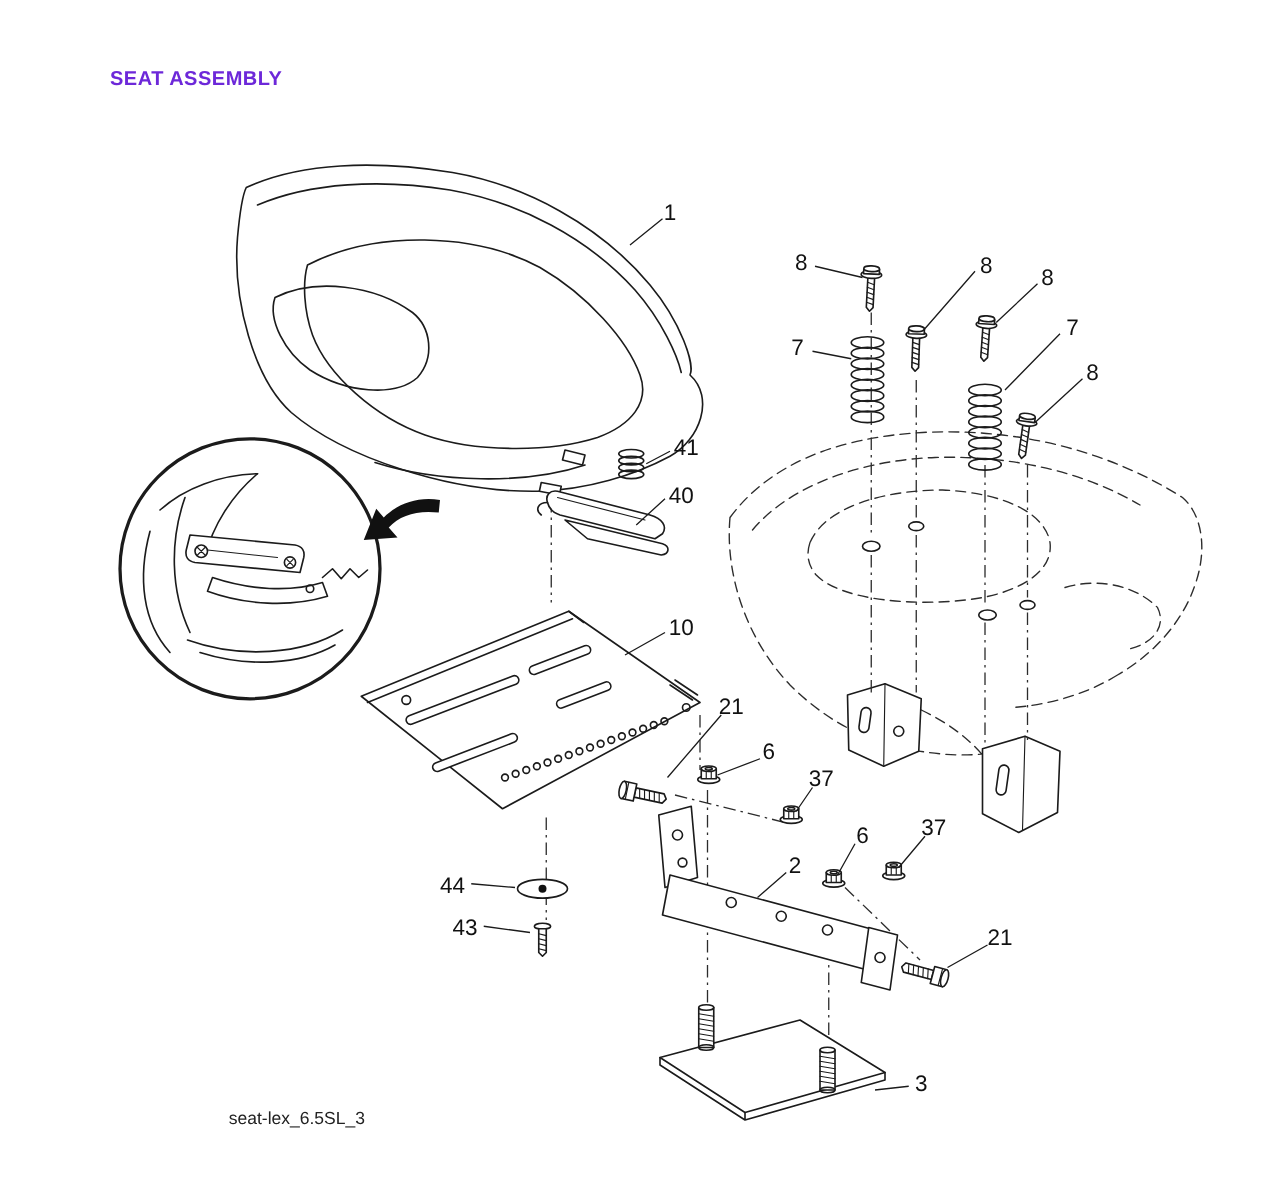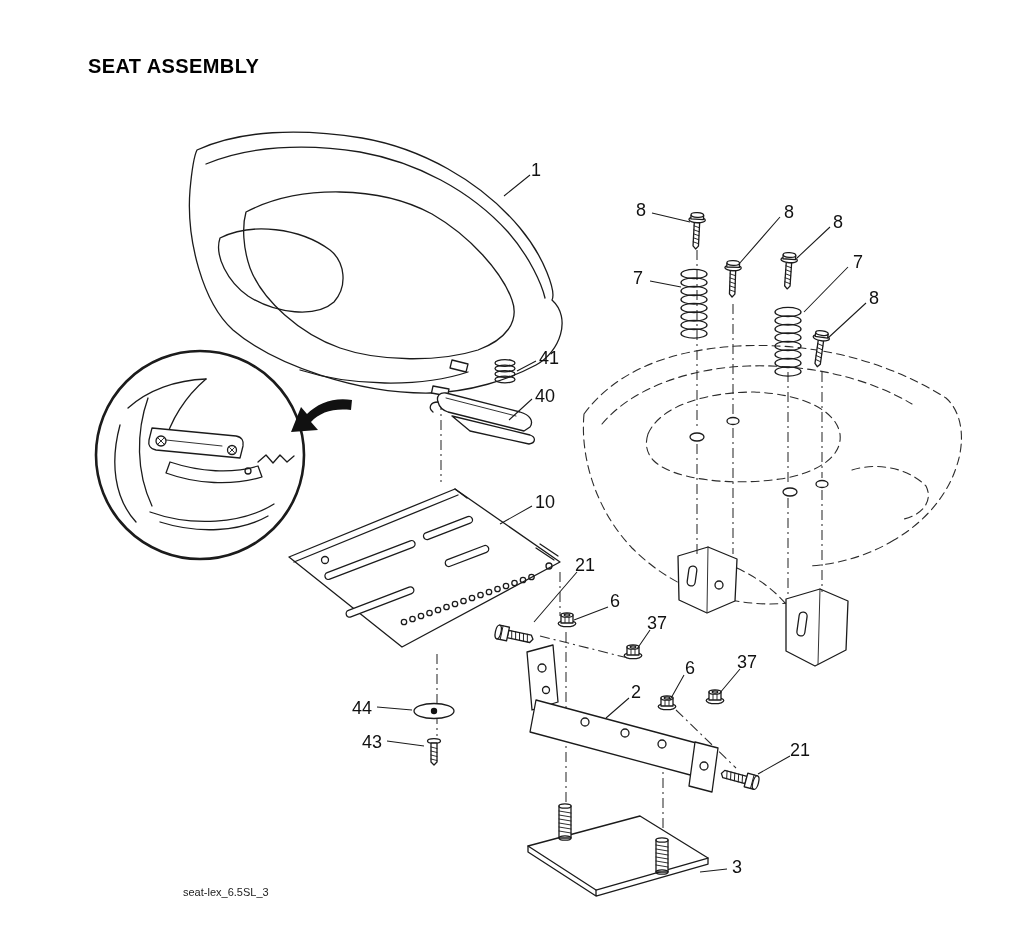"SEAT ASSEMBLY" .hdr h2 { color: #000000 -> #6d28d9; font-size: 20px -> 16px }
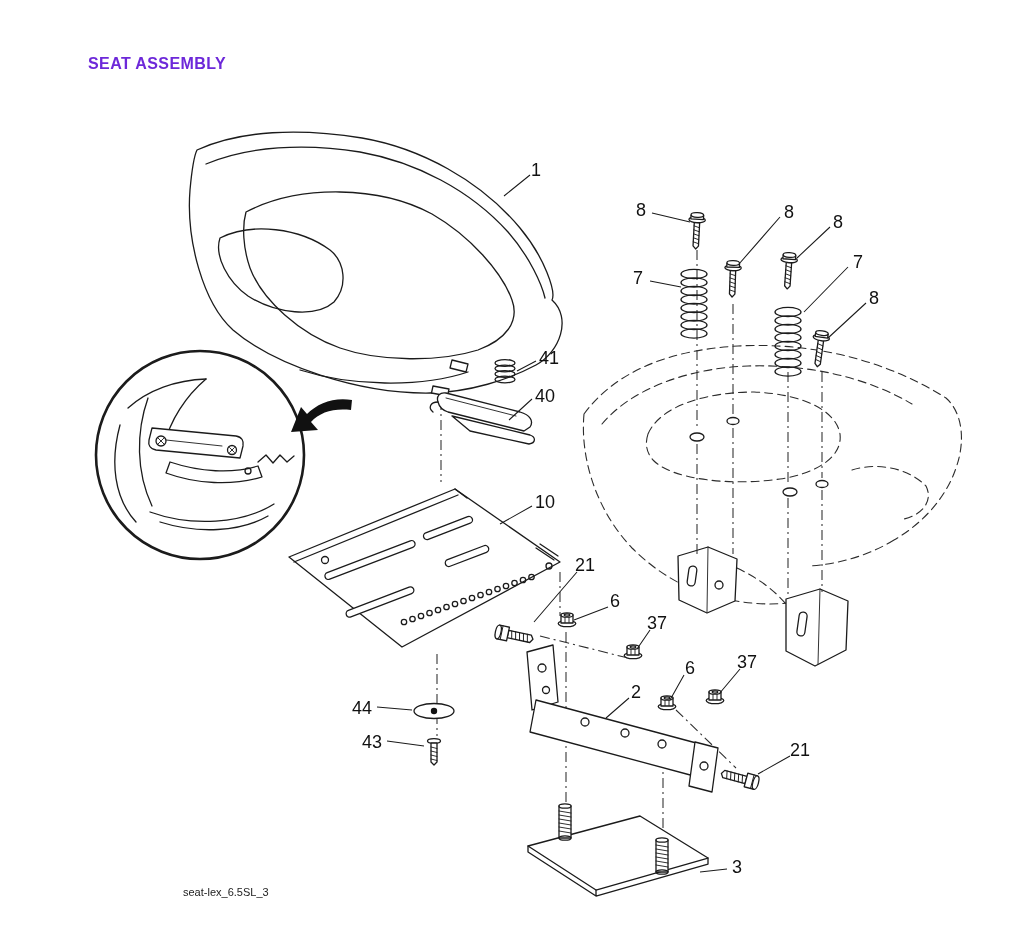"seat-lex_6.5SL_3" .footer-code { font-size: 11px -> 14px }
